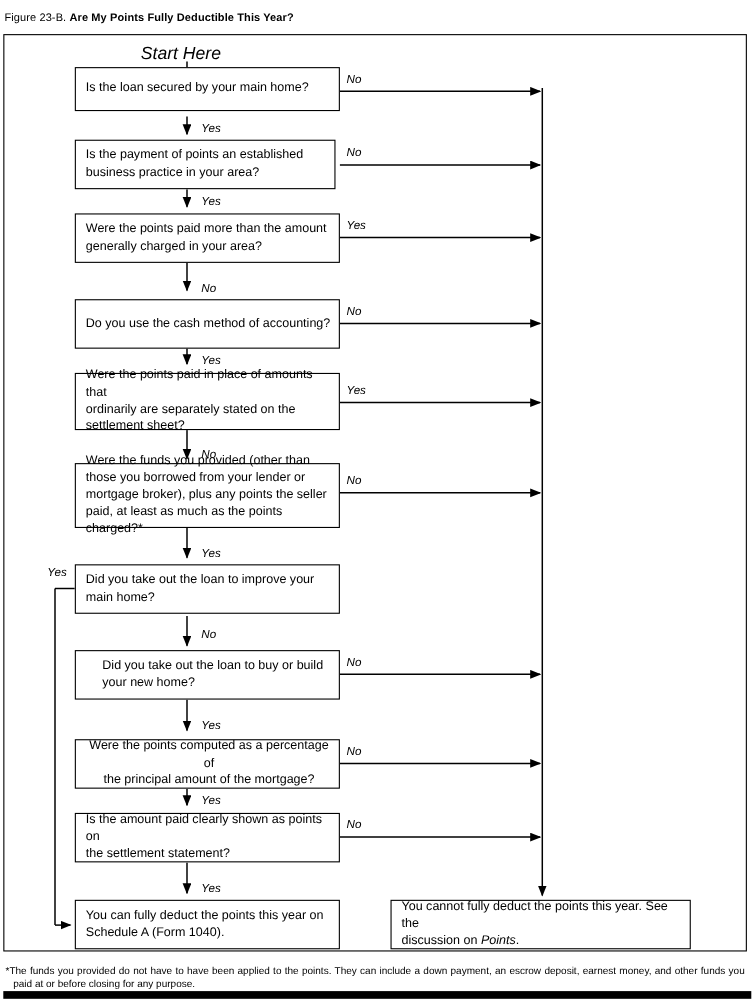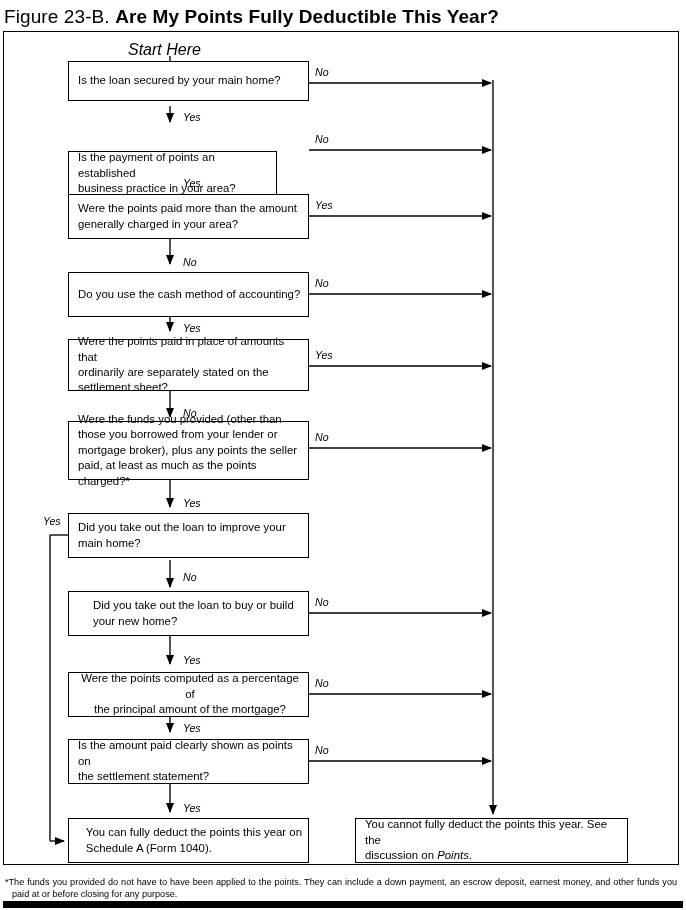"Figure 23-B. Are My Points" .fig-title { font-size: 19px -> 10px }
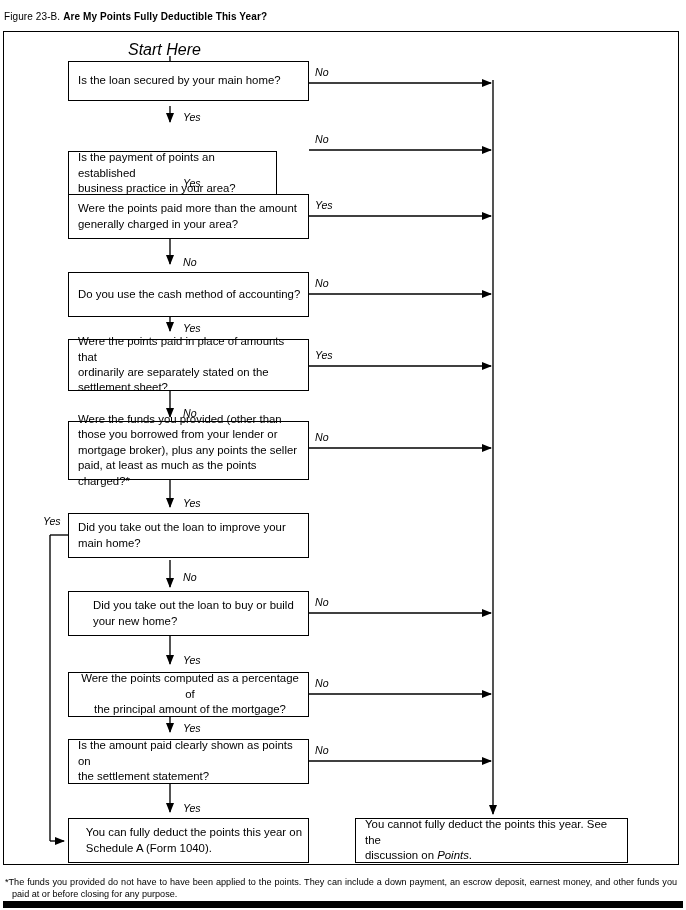"Is the payment of points" div.node { margin-top: 24px -> none; width: 209px -> 237px }
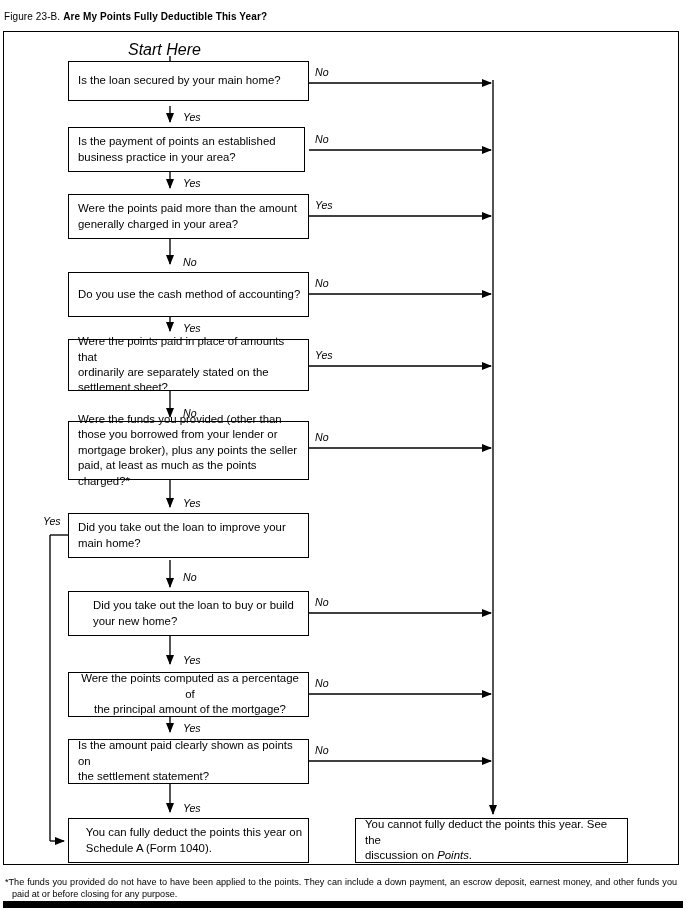"You can fully deduct the" div.node { justify-content: flex-end -> none }
